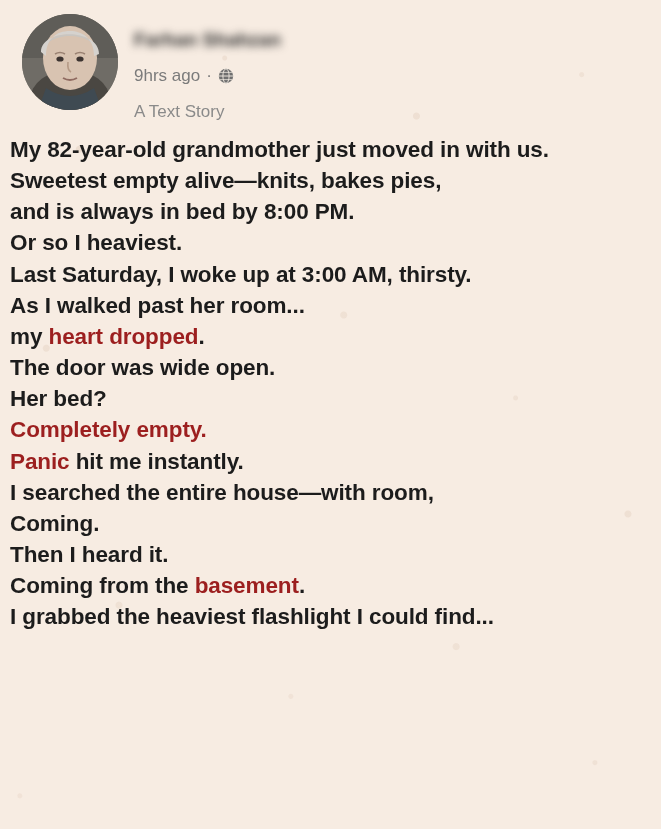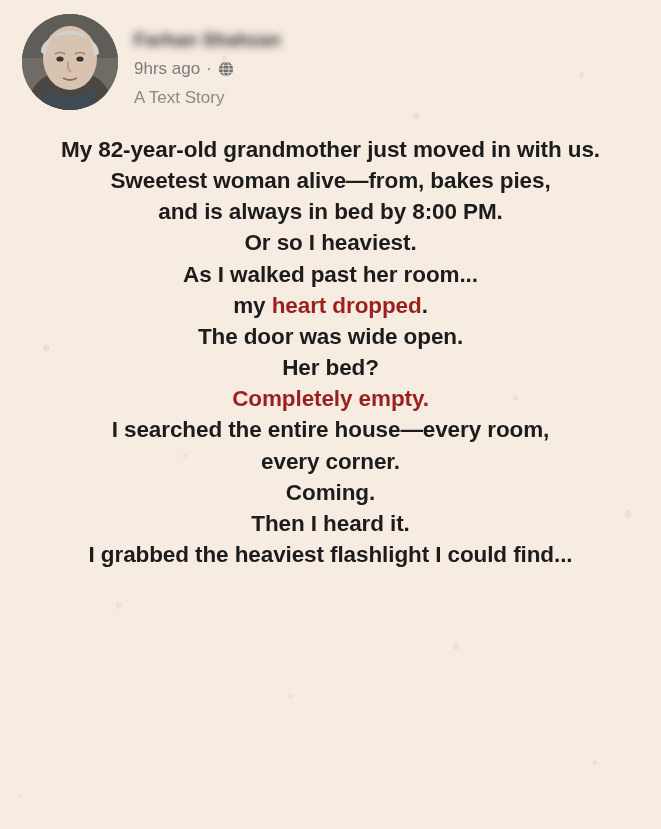"9hrs ago" .header-text { gap: 9px -> 16px }
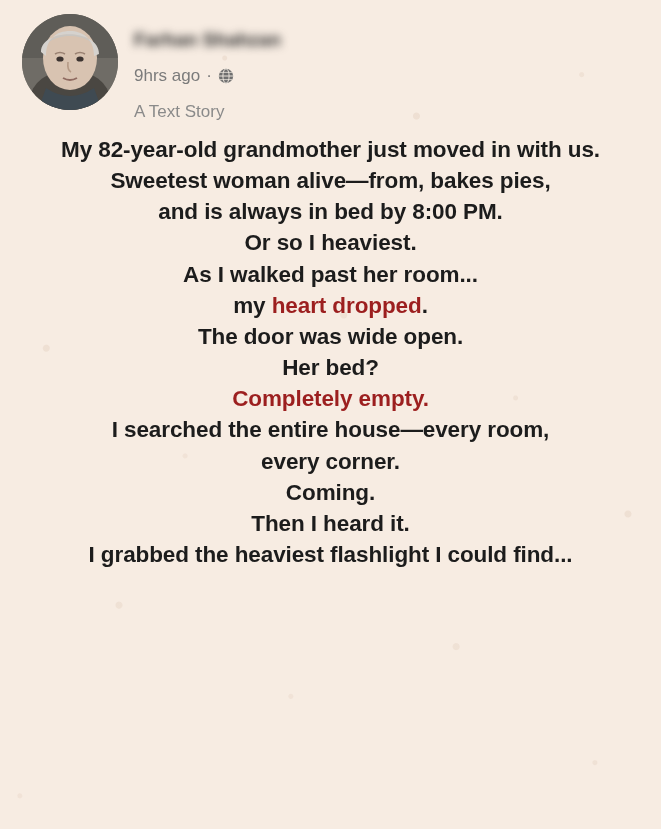"My 82-year-old grandmother just moved" .story-body { text-align: center -> left }
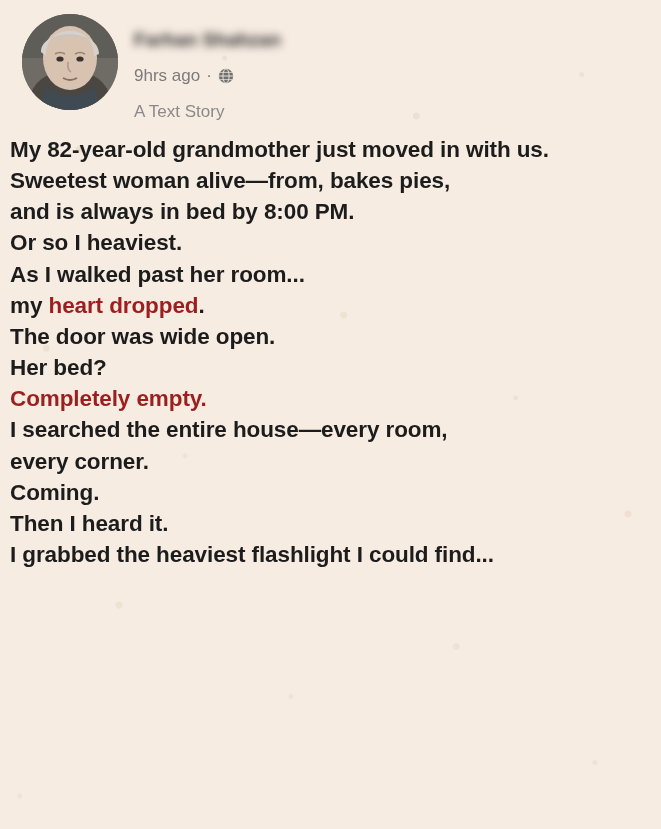"Sweetest woman alive—from, bakes pies," span { text: woman alive—from -> empty alive—knits }
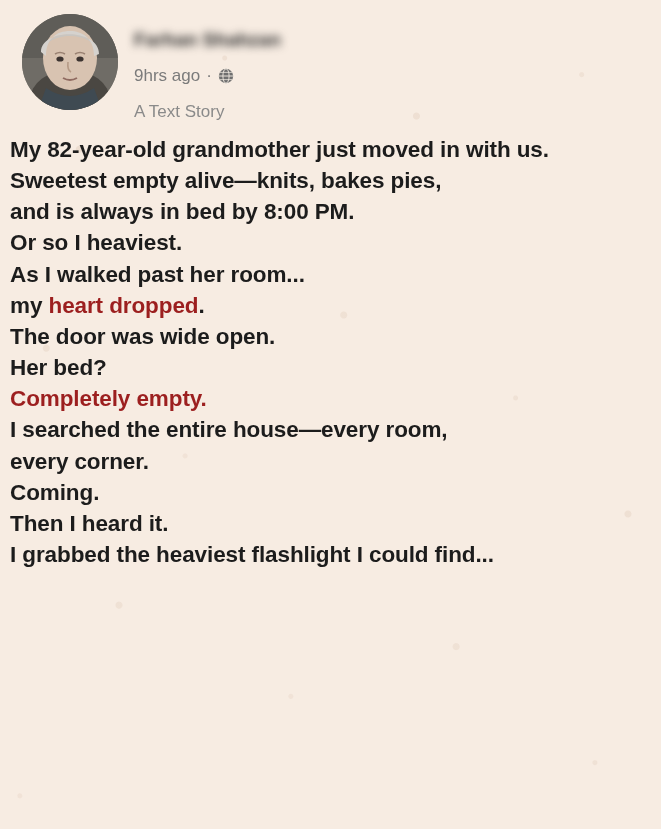"Last Saturday, I woke up" span.line { html: none -> <span><span>Last Saturday, I woke up at 3:00 AM, thirsty.</span></span> }
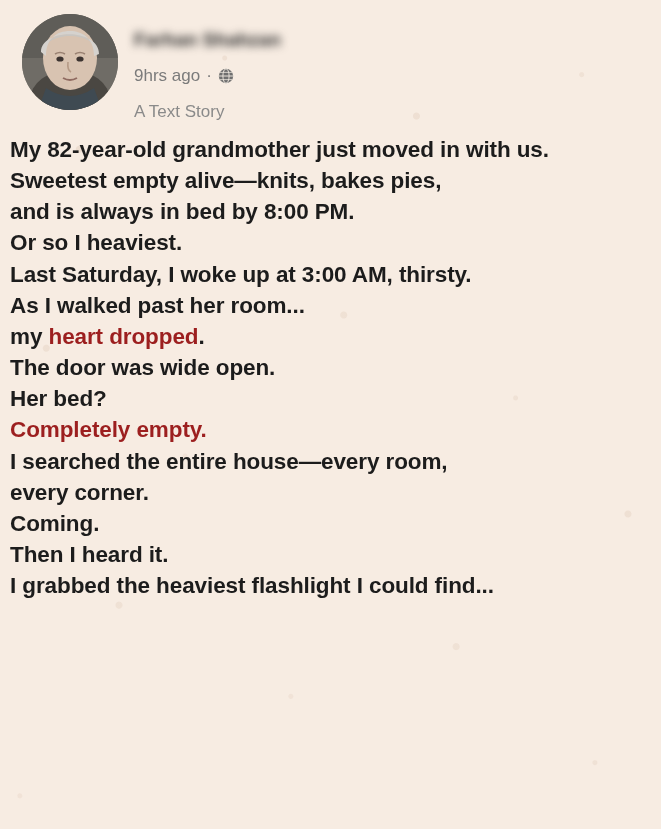"Panic hit me instantly." span.line { html: none -> <span><span>Panic</span><span> hit me instantly.</span></span> }
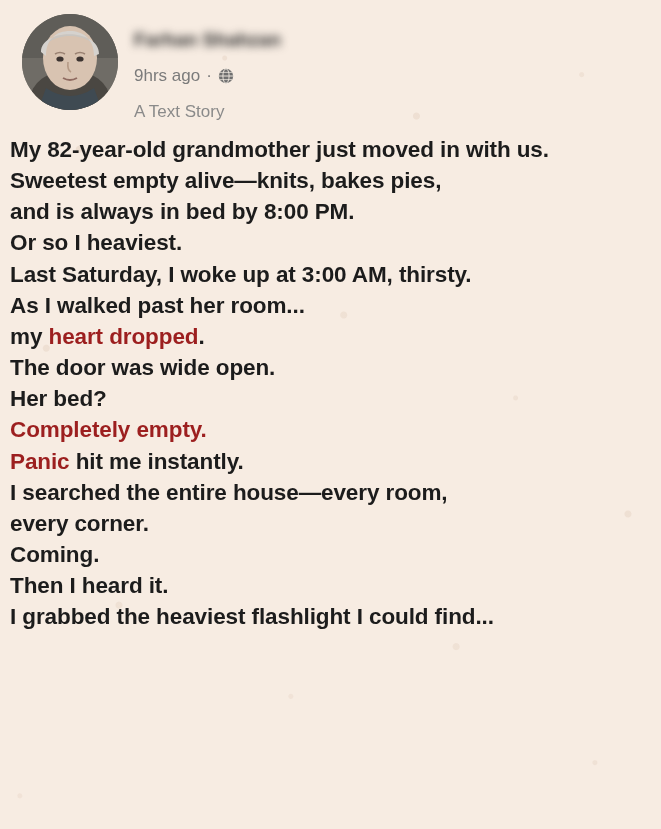"I searched the entire house—every" span { text: every -> with }
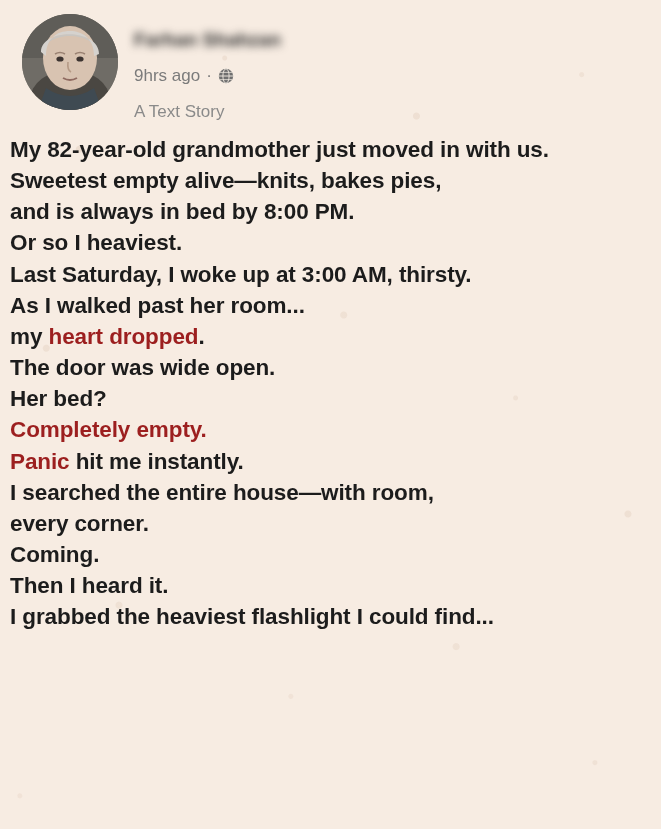"every corner." span.line { html: <span><span>every corner.</span></span> -> none }
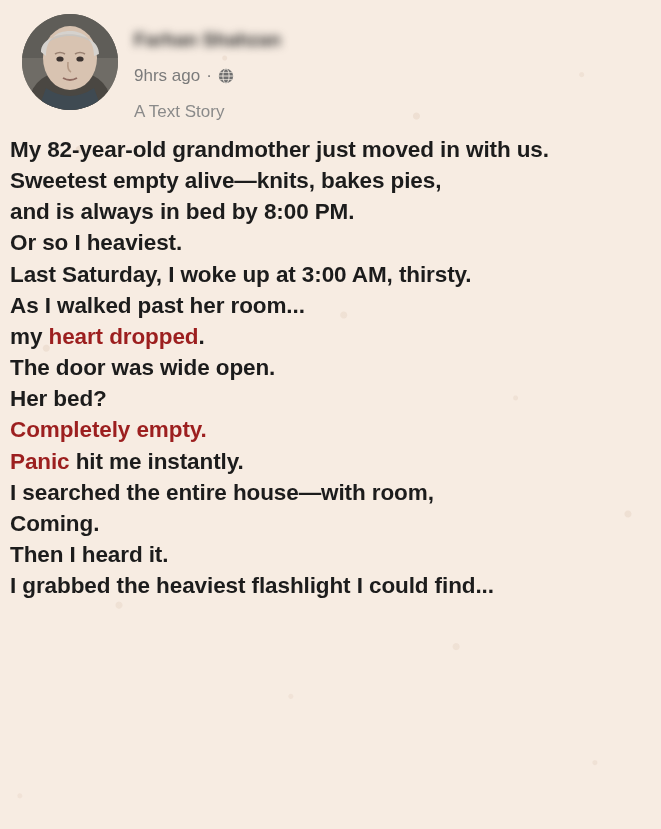"Coming from the basement." span.line { html: none -> <span><span>Coming from the </span><span>basement</span><span>.</span></span> }
